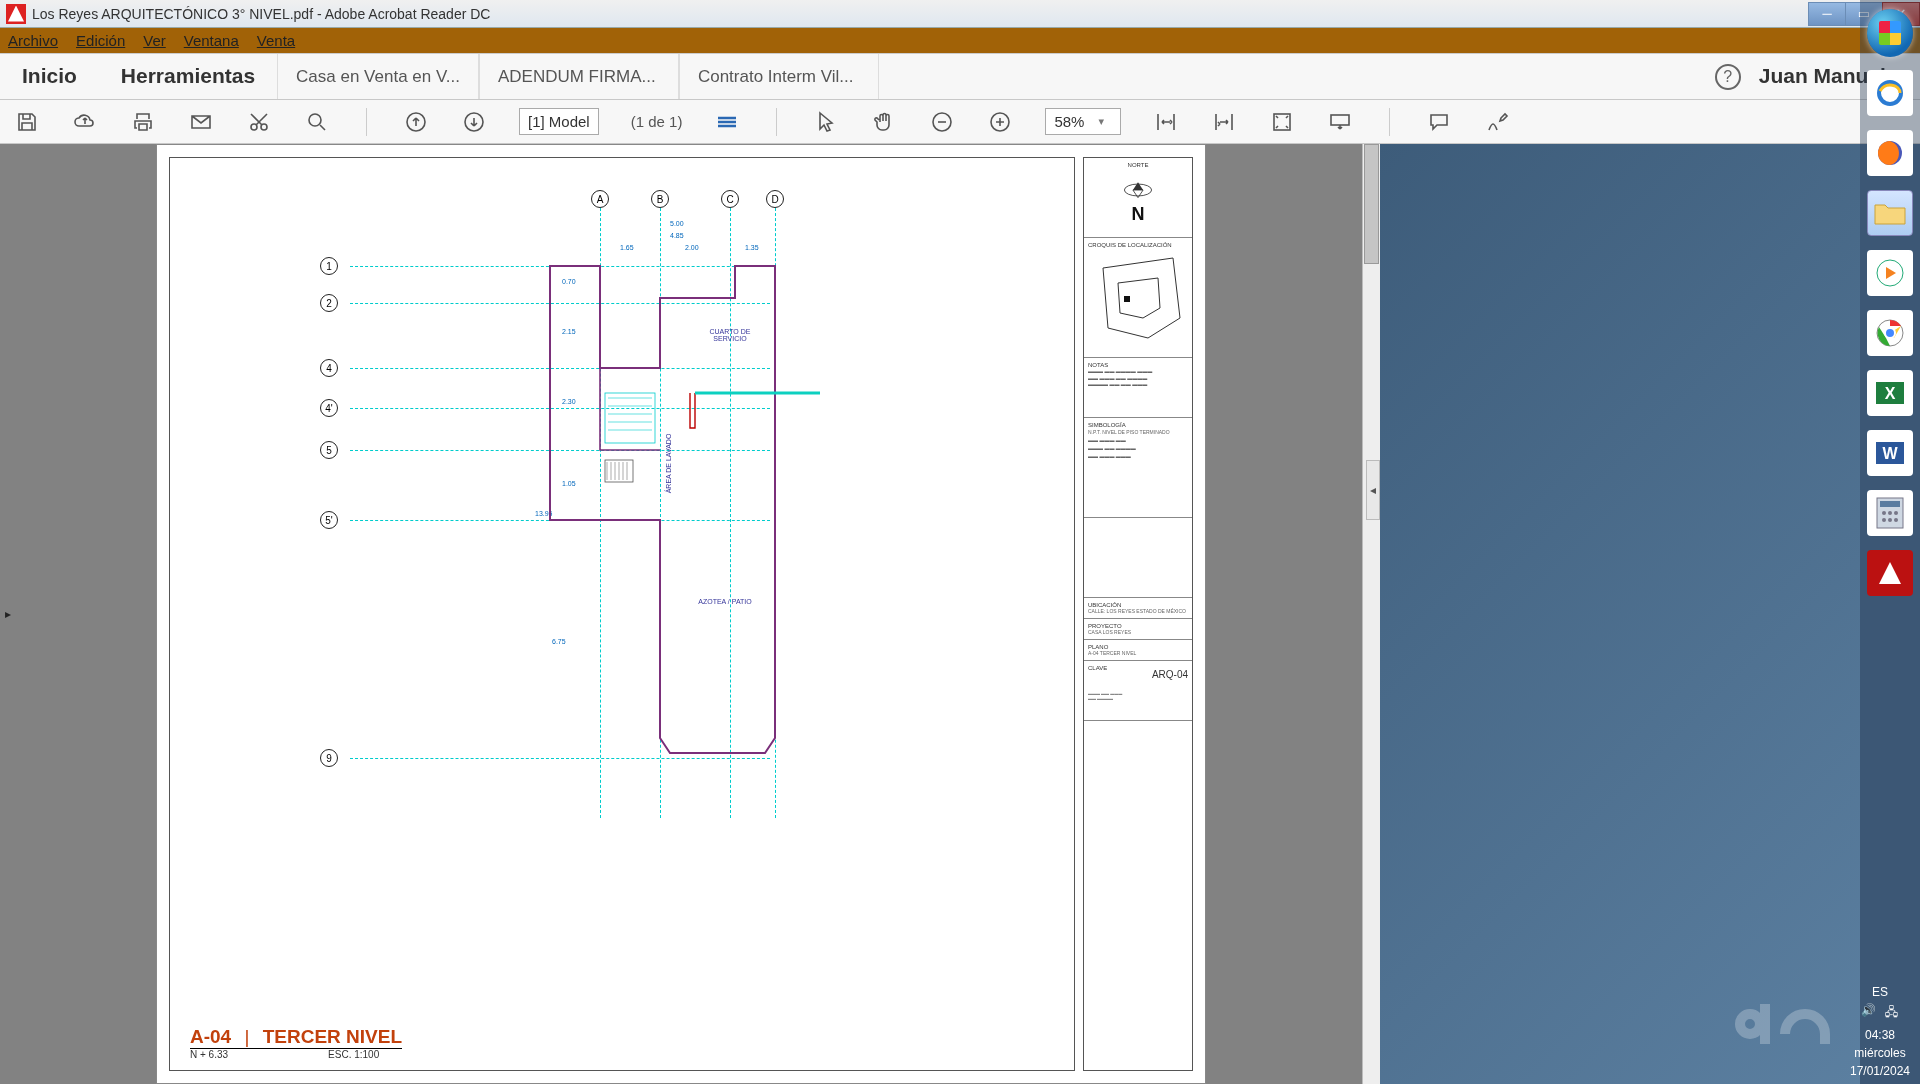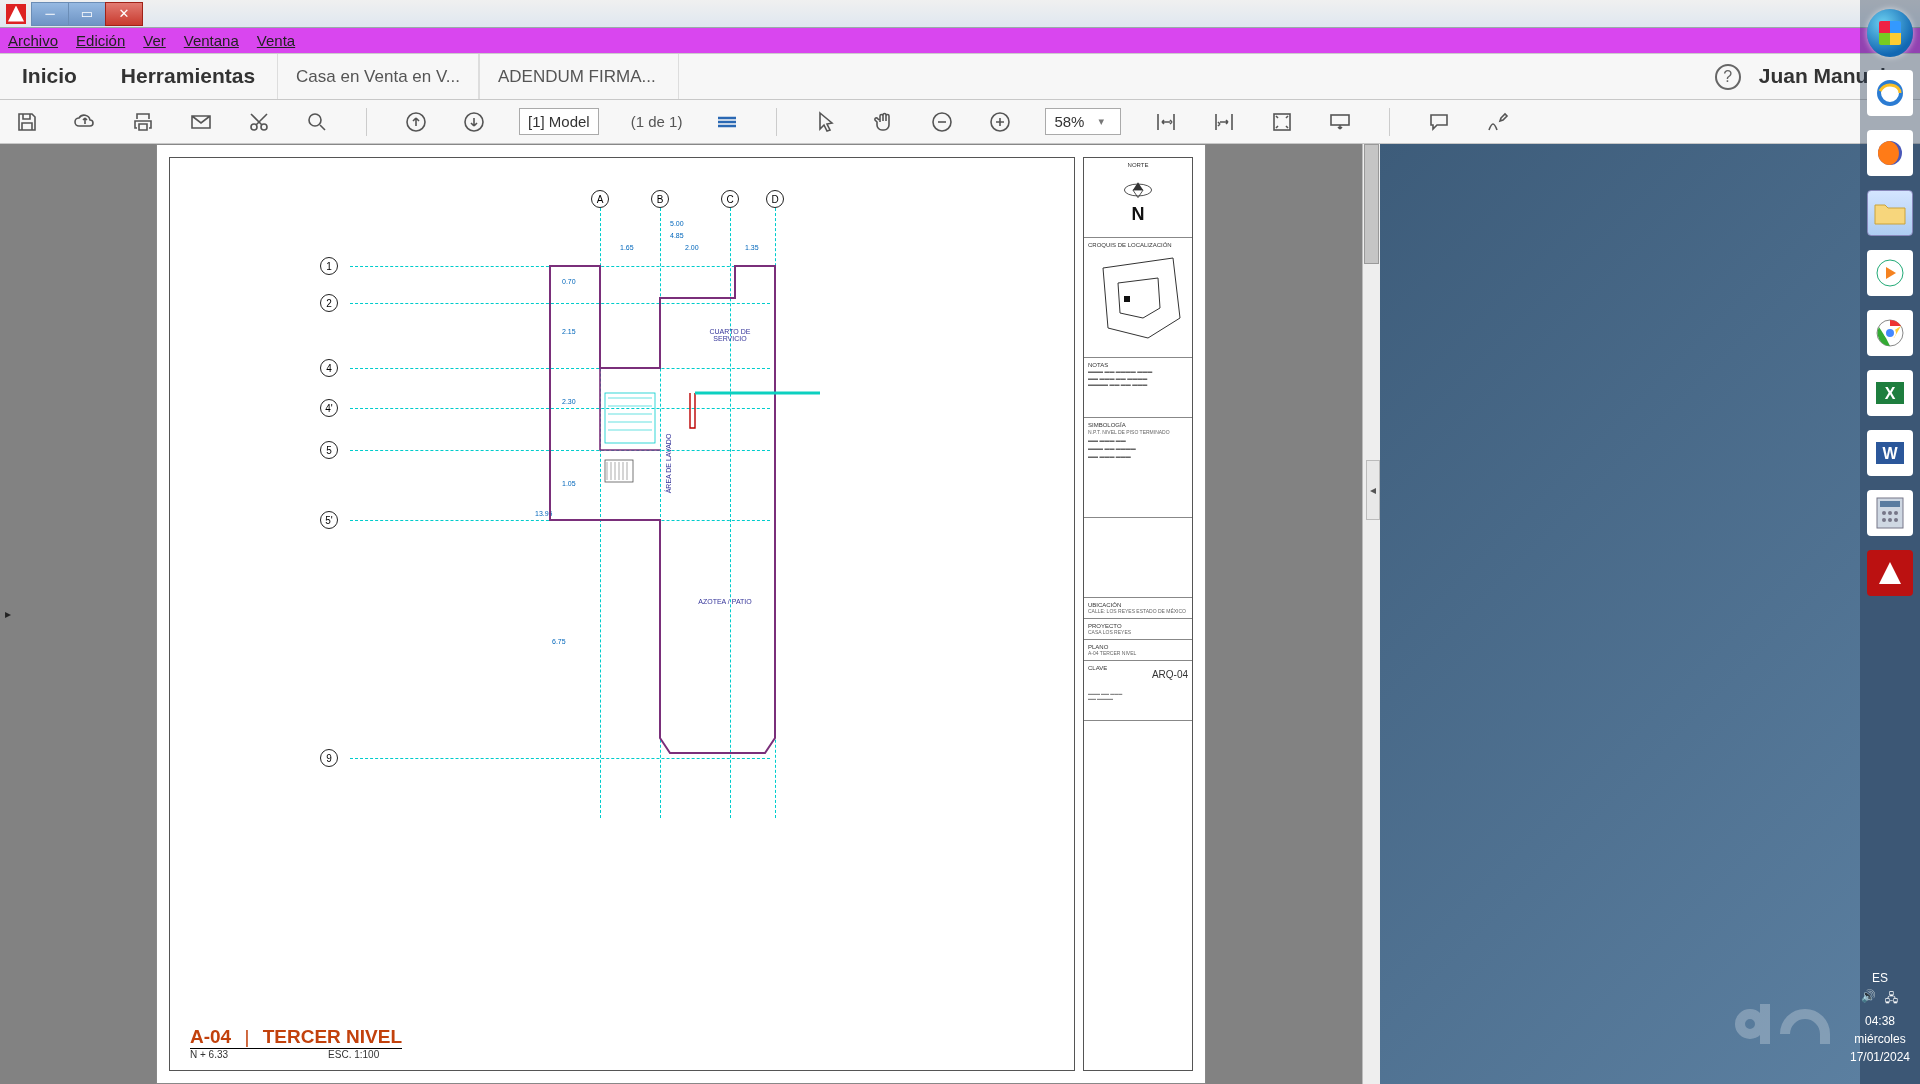"Los Reyes ARQUITECTÓNICO 3° NIVEL.pdf" div.title-text { html: none -> <div>Los Reyes ARQUITECTÓNICO 3° NIVEL.pdf - Adobe Acrobat Reader DC</div> }
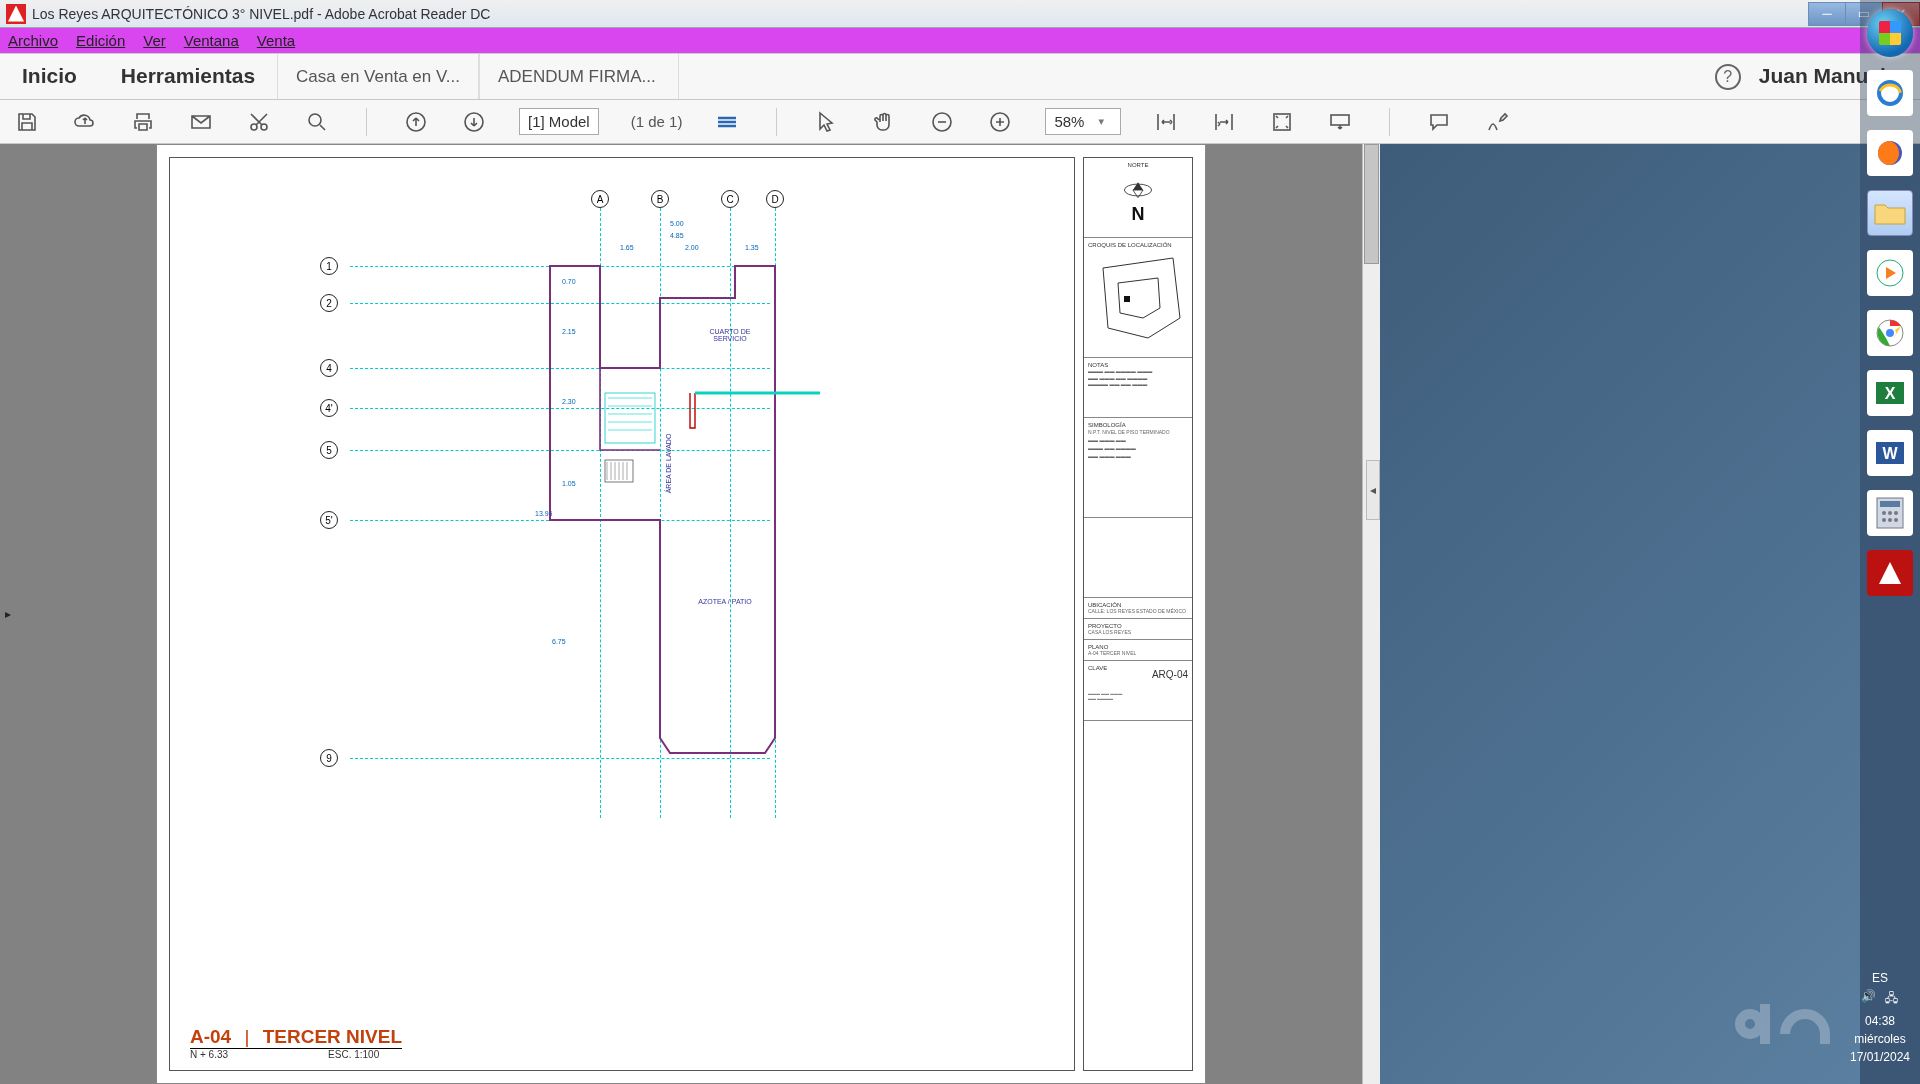"Archivo" .menu-bar { background: #d946ef -> #a16207 }
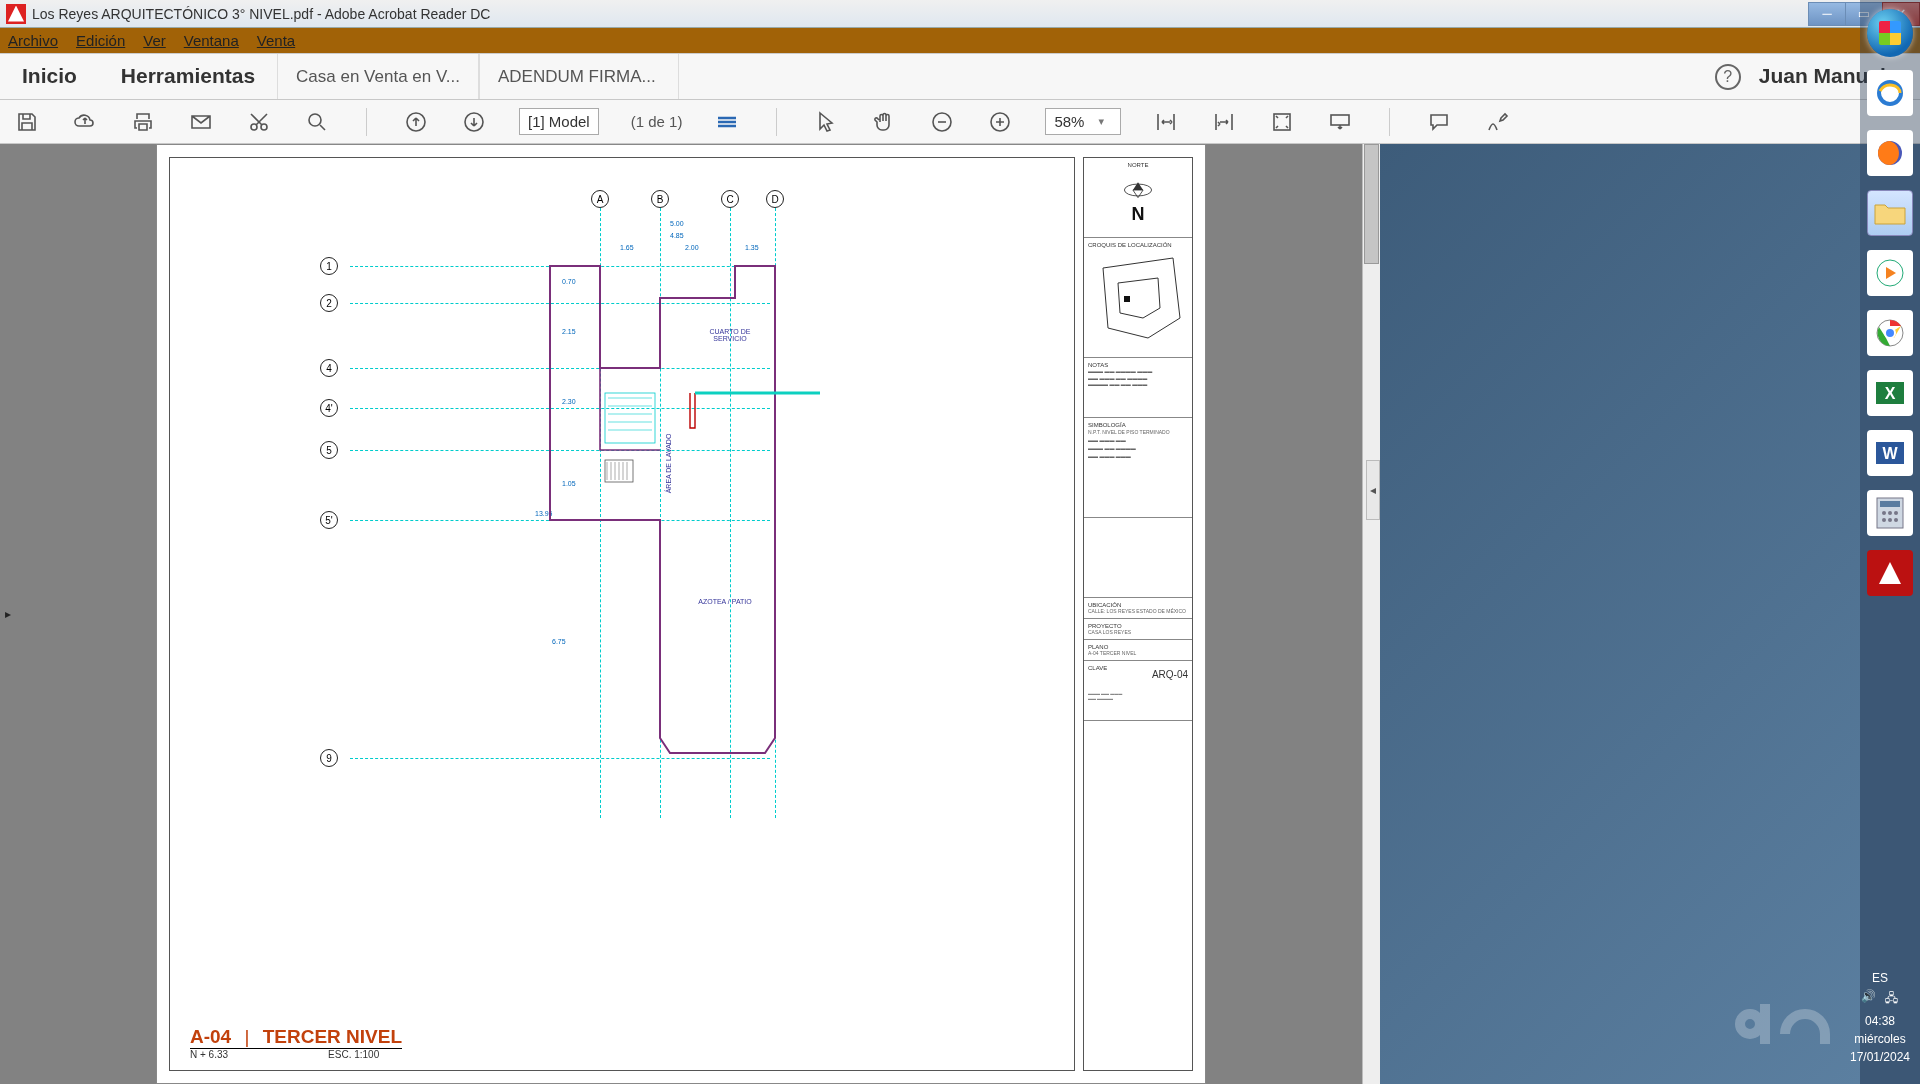"Contrato Interm Vil..." div.doc-tab { html: none -> <div> <span>Contrato Interm Vil...</span> </div> }
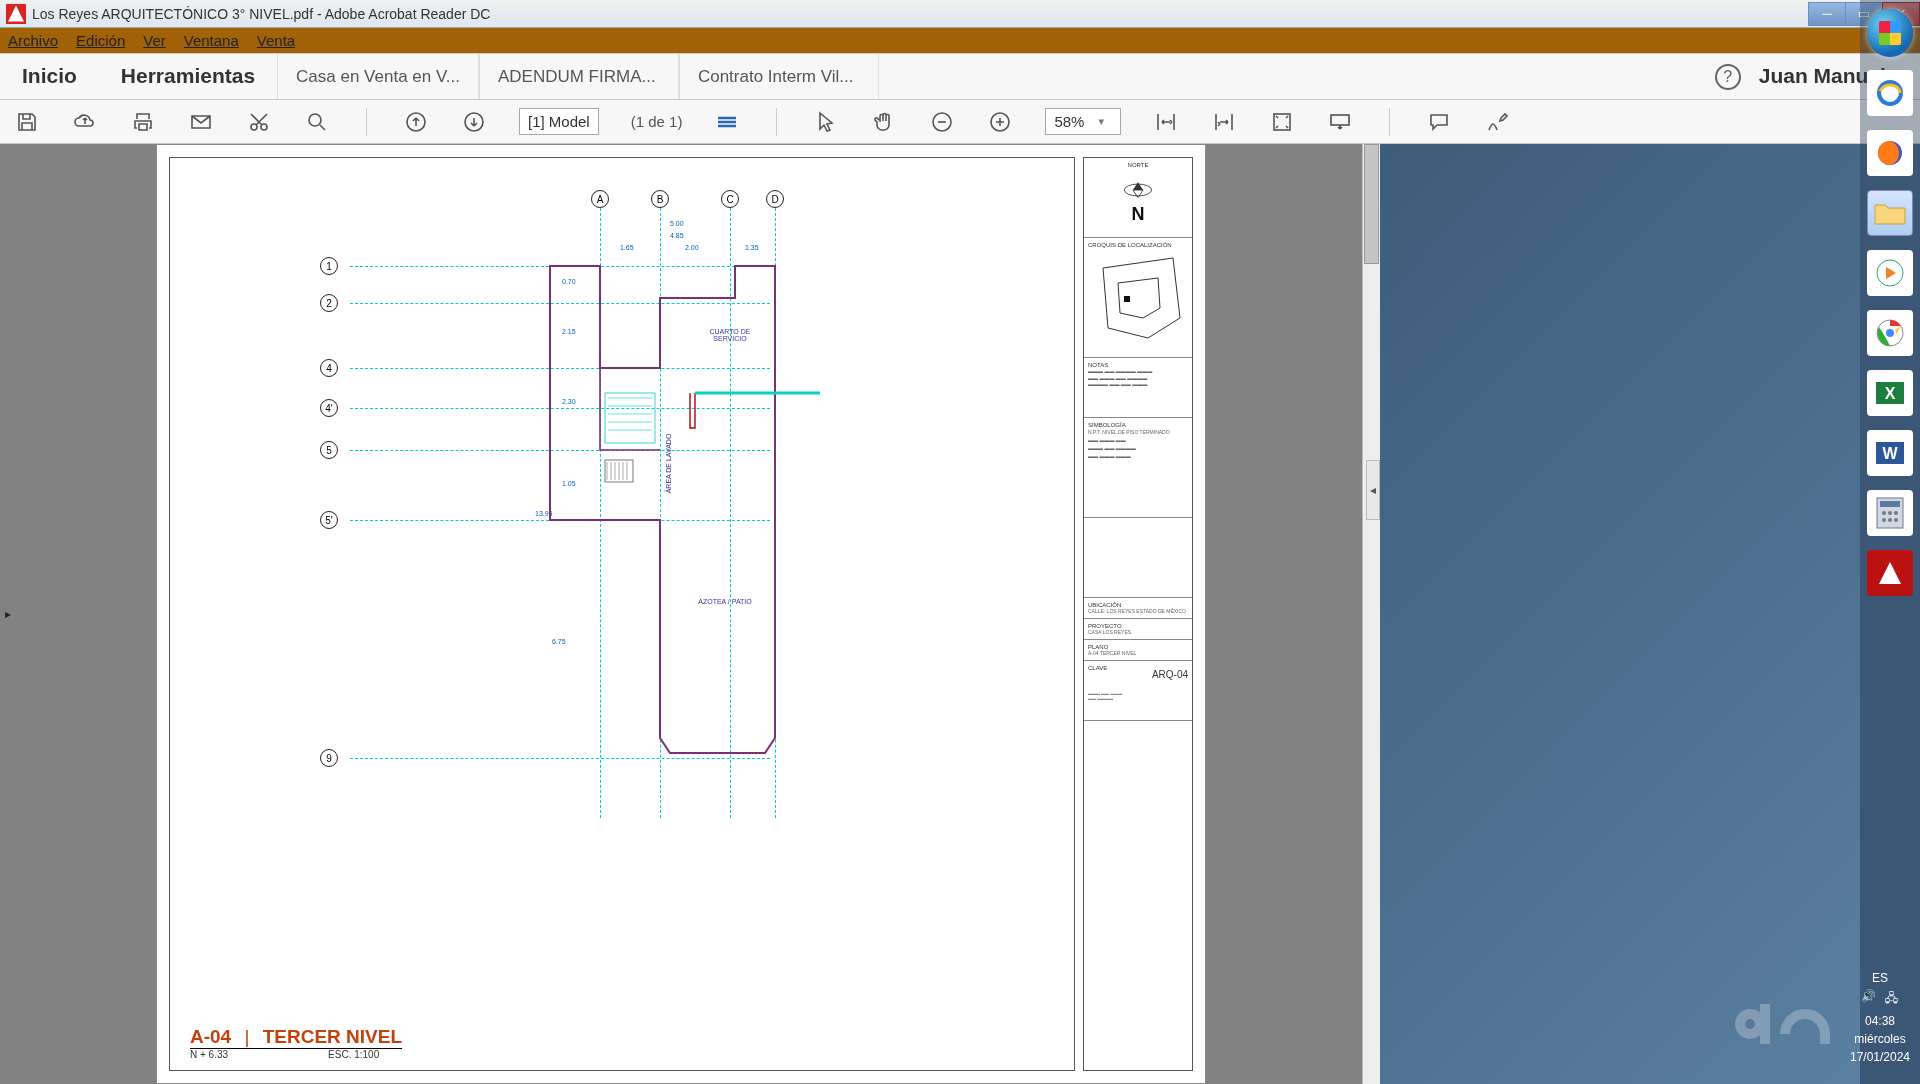"ES" .tray { padding-bottom: 20px -> 6px }
